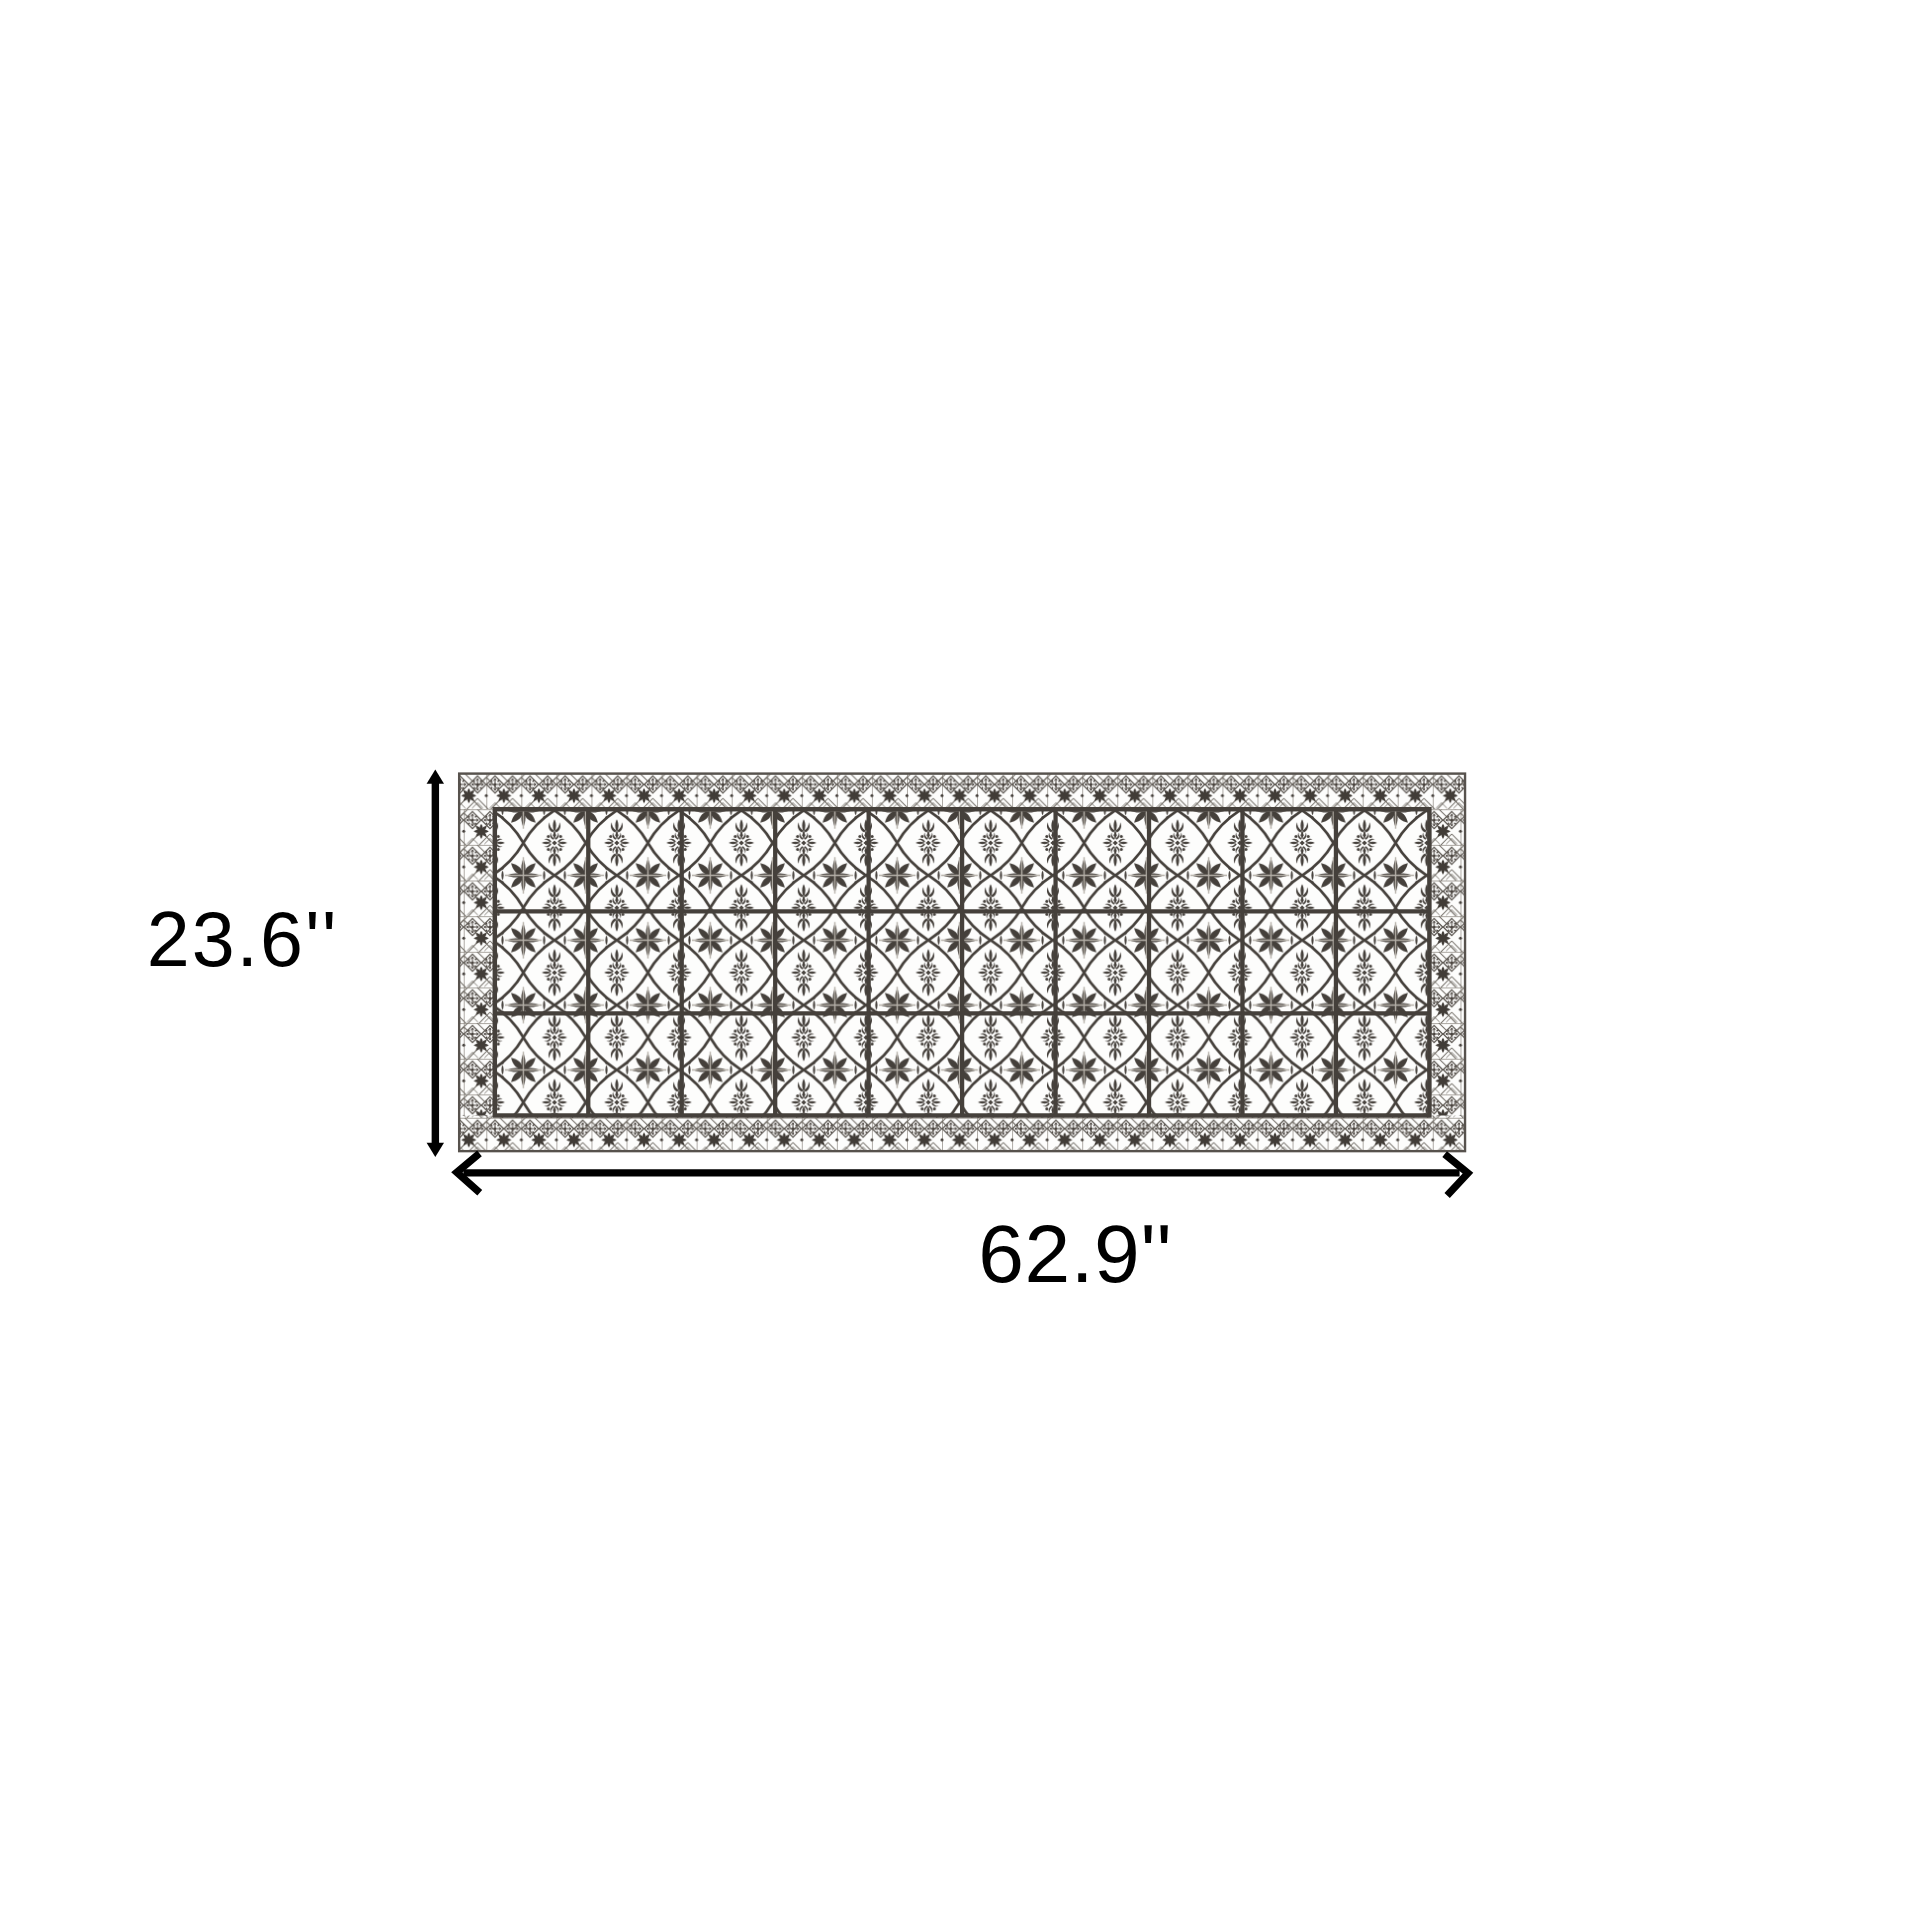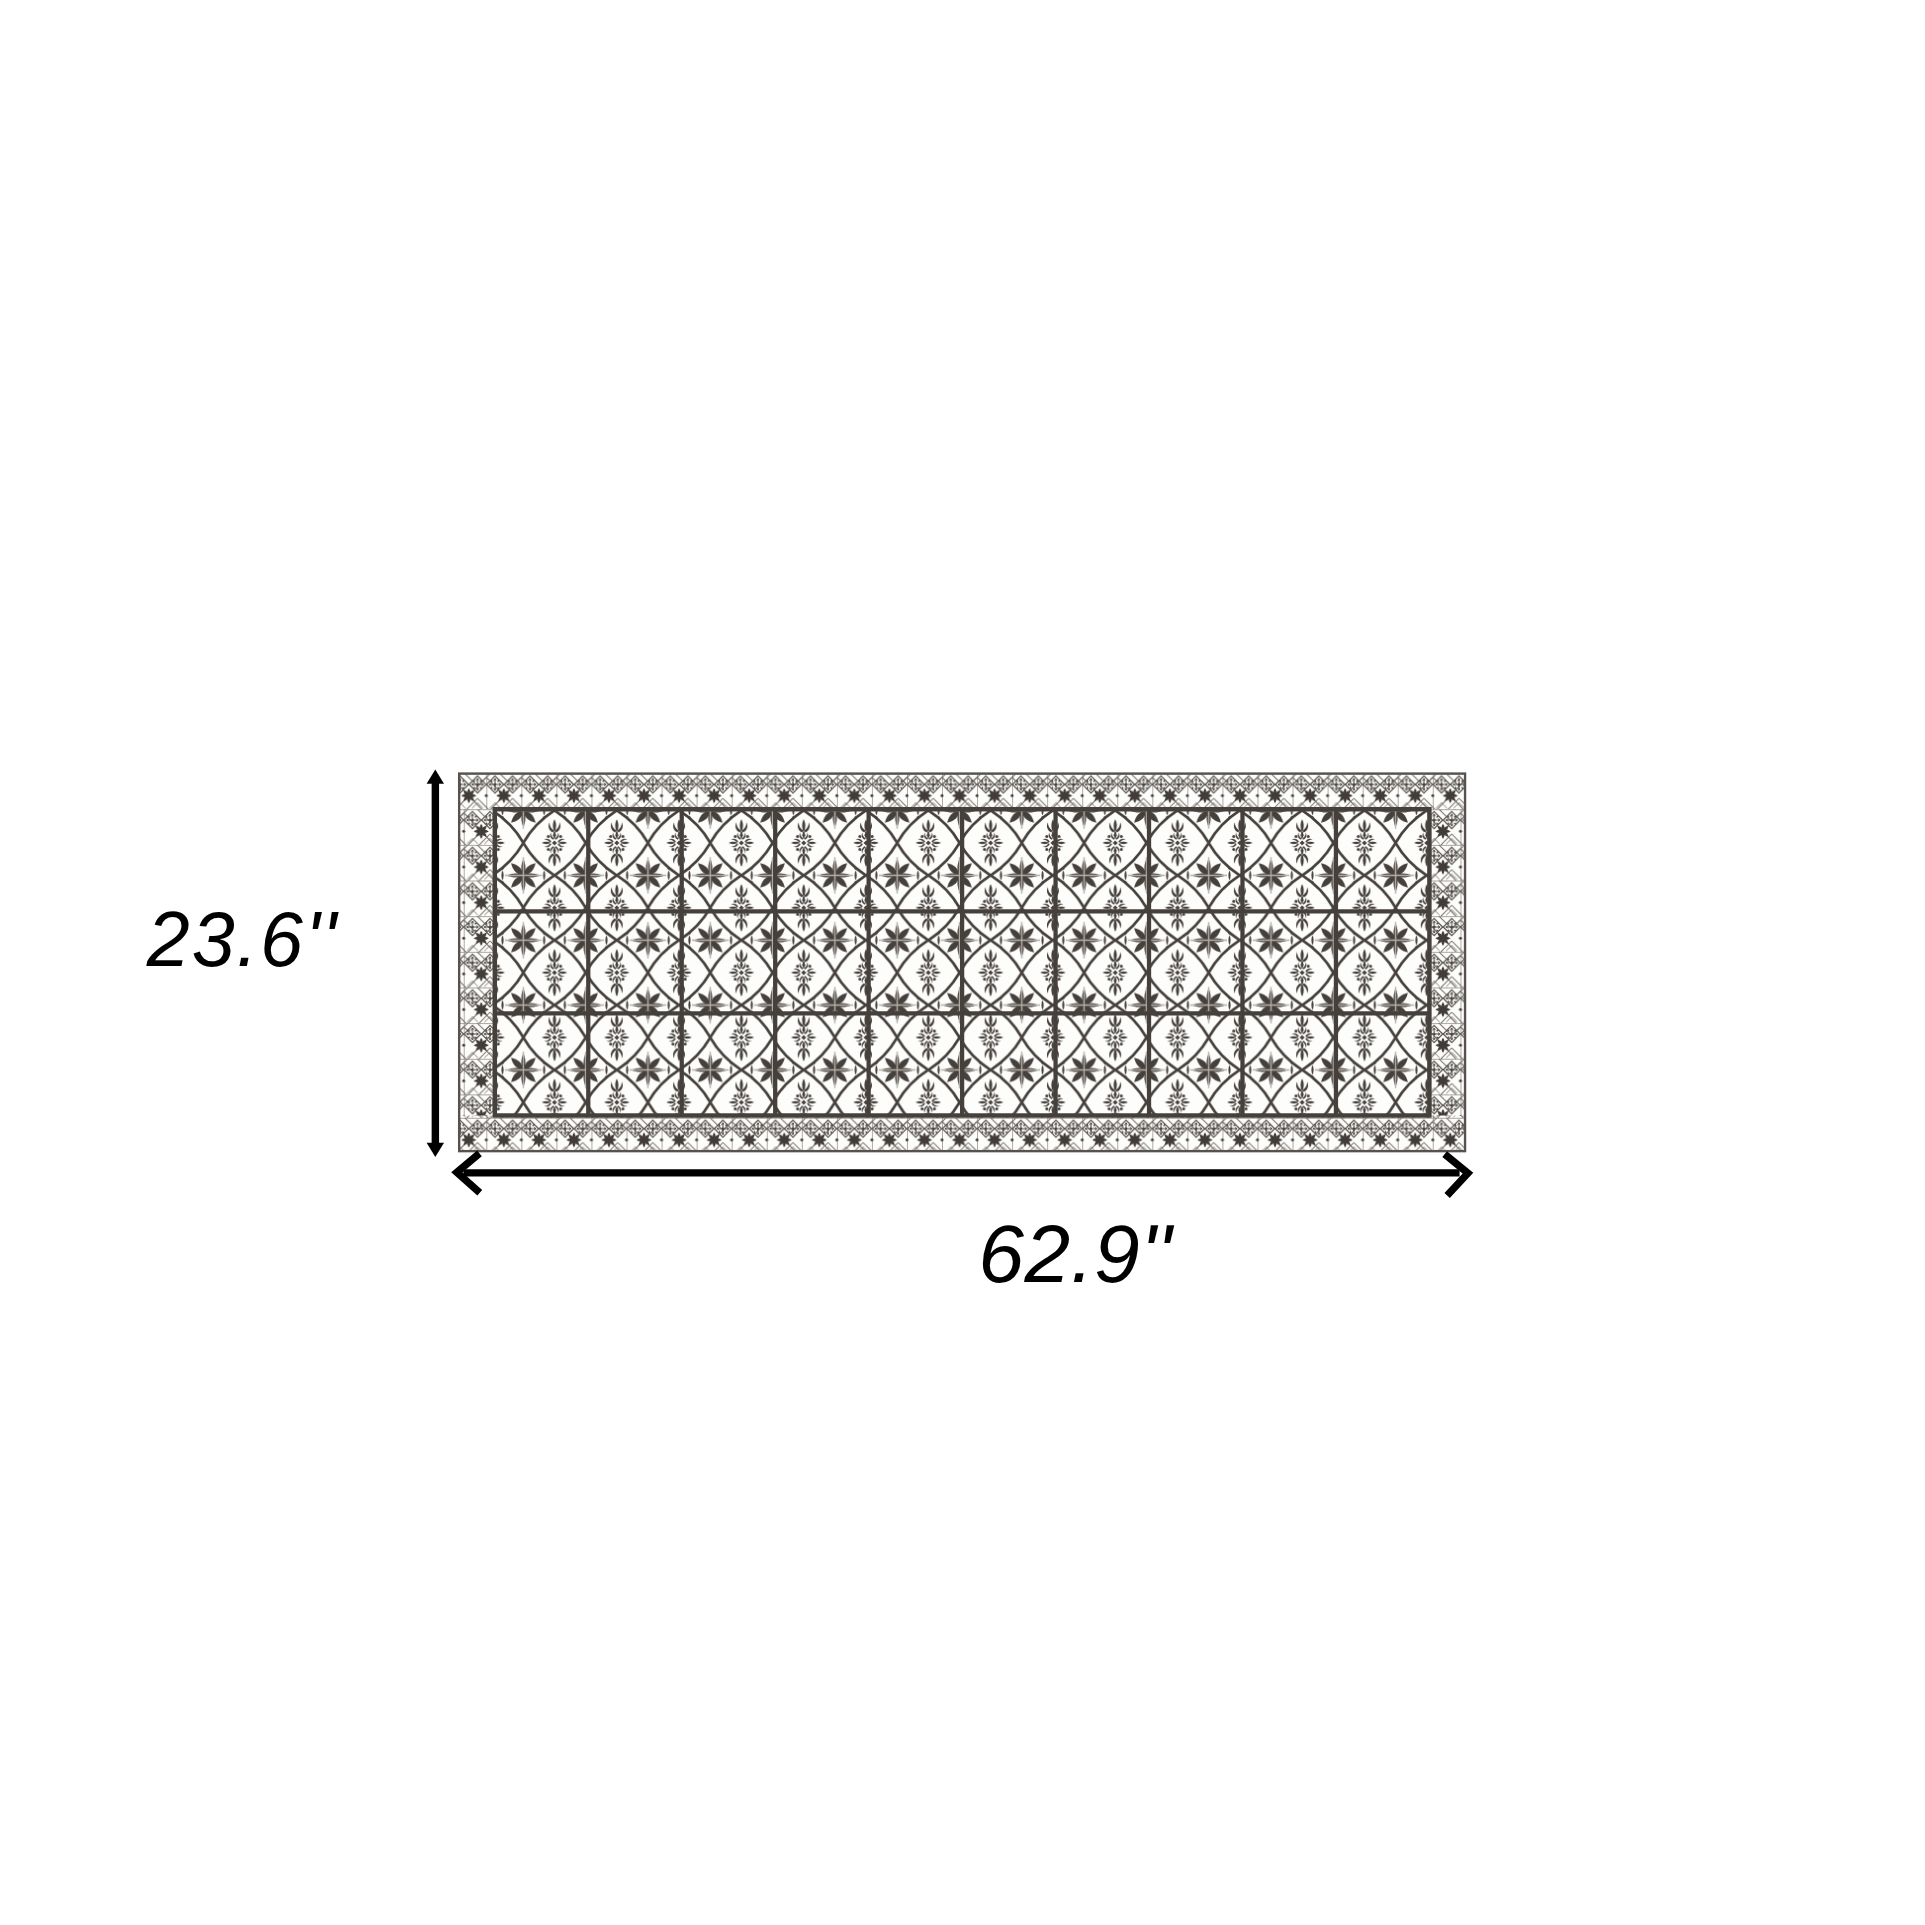"23.6''" #page { font-style: italic -> none }
